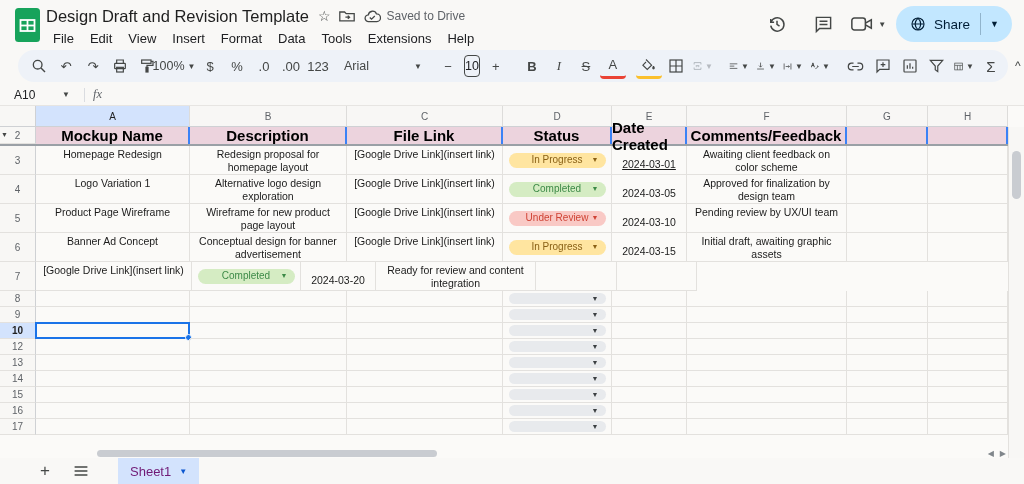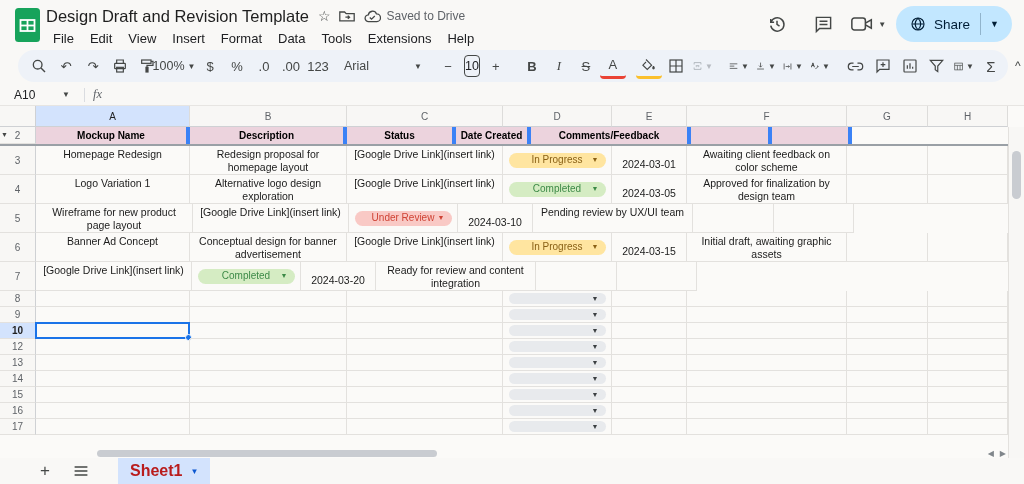"Mockup Name" .pinkcell { border-right: 4px solid #3b82f6 -> 2px solid #3b82f6; font-size: 10px -> 15px }
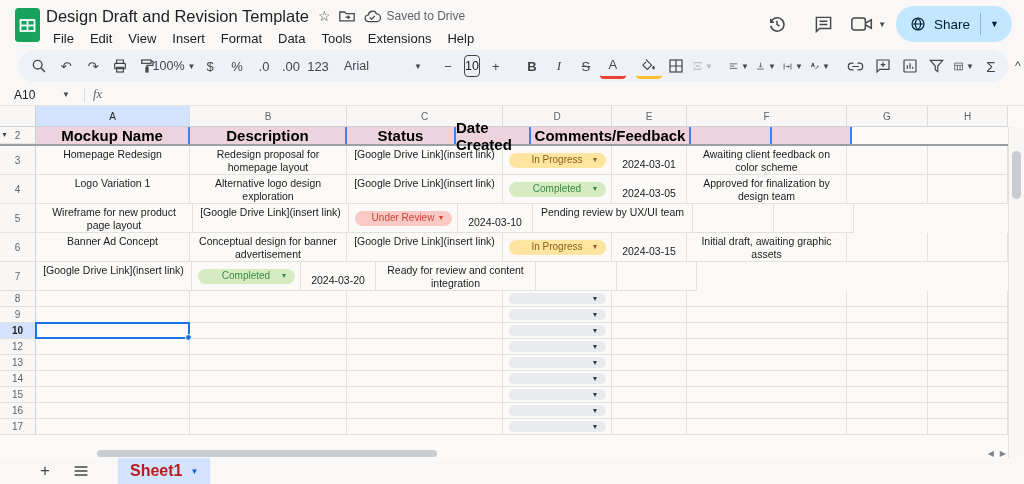"File Link" div.pinkcell { html: none -> <div>File Link</div> }
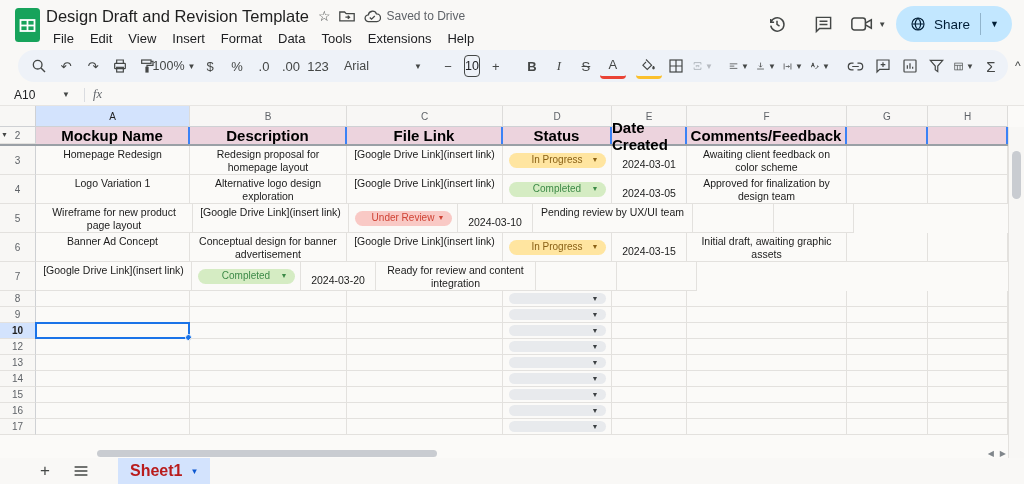"2024-03-01" div.cell { text-decoration: none -> underline }
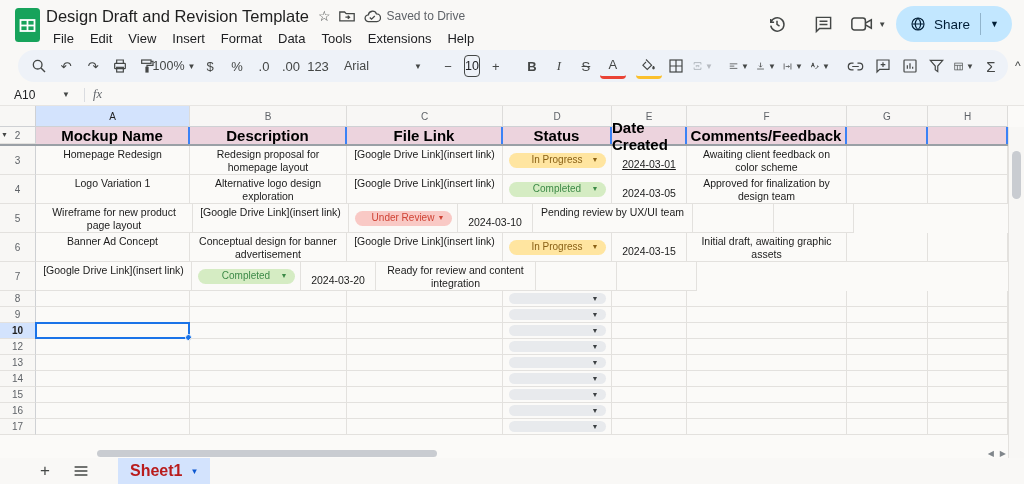"Product Page Wireframe" div.cell { html: none -> <div>Product Page Wireframe</div> }
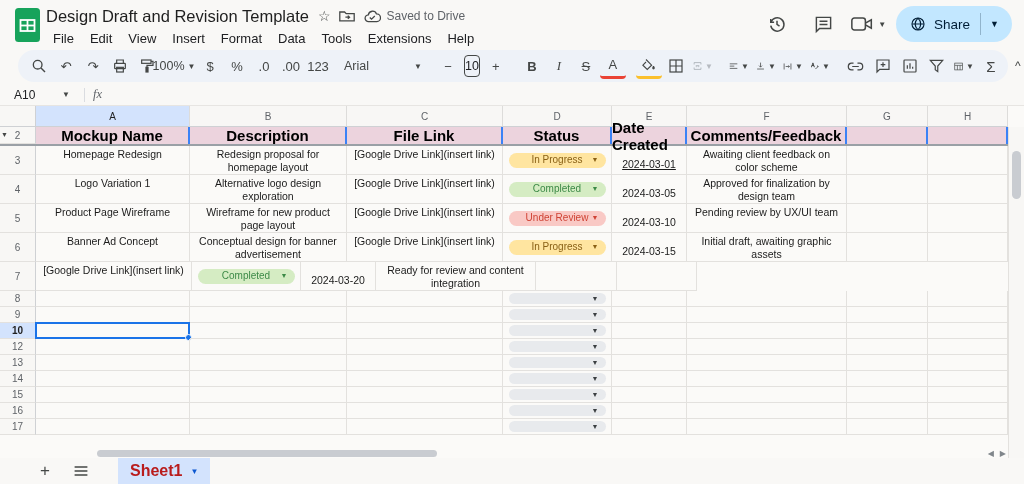"Sheet1" .sheet-tab-label { color: #b91c1c -> #701a75; font-size: 16px -> 13px; font-weight: bold -> normal }
